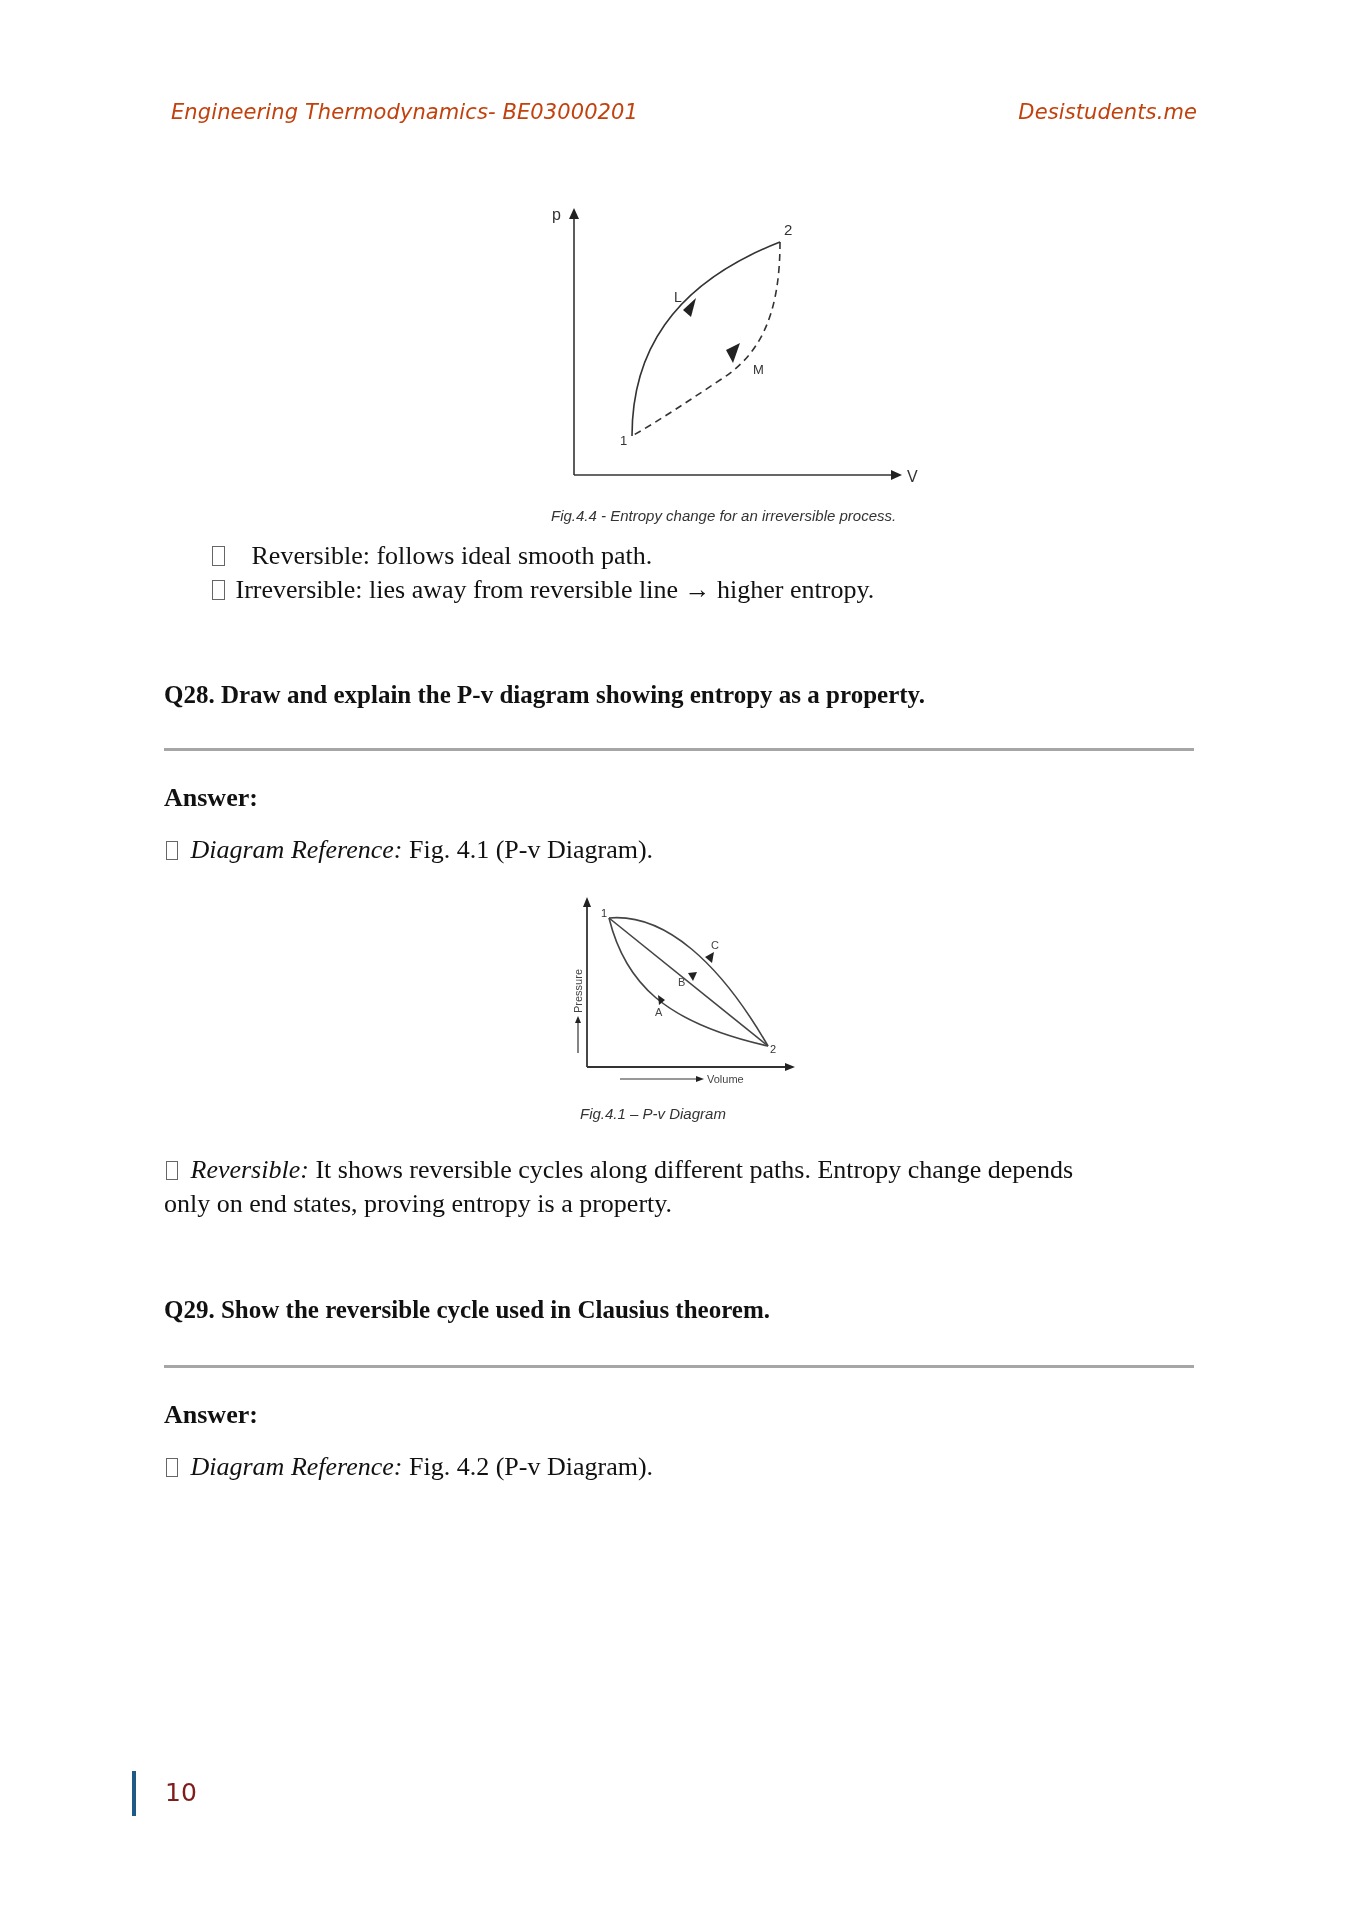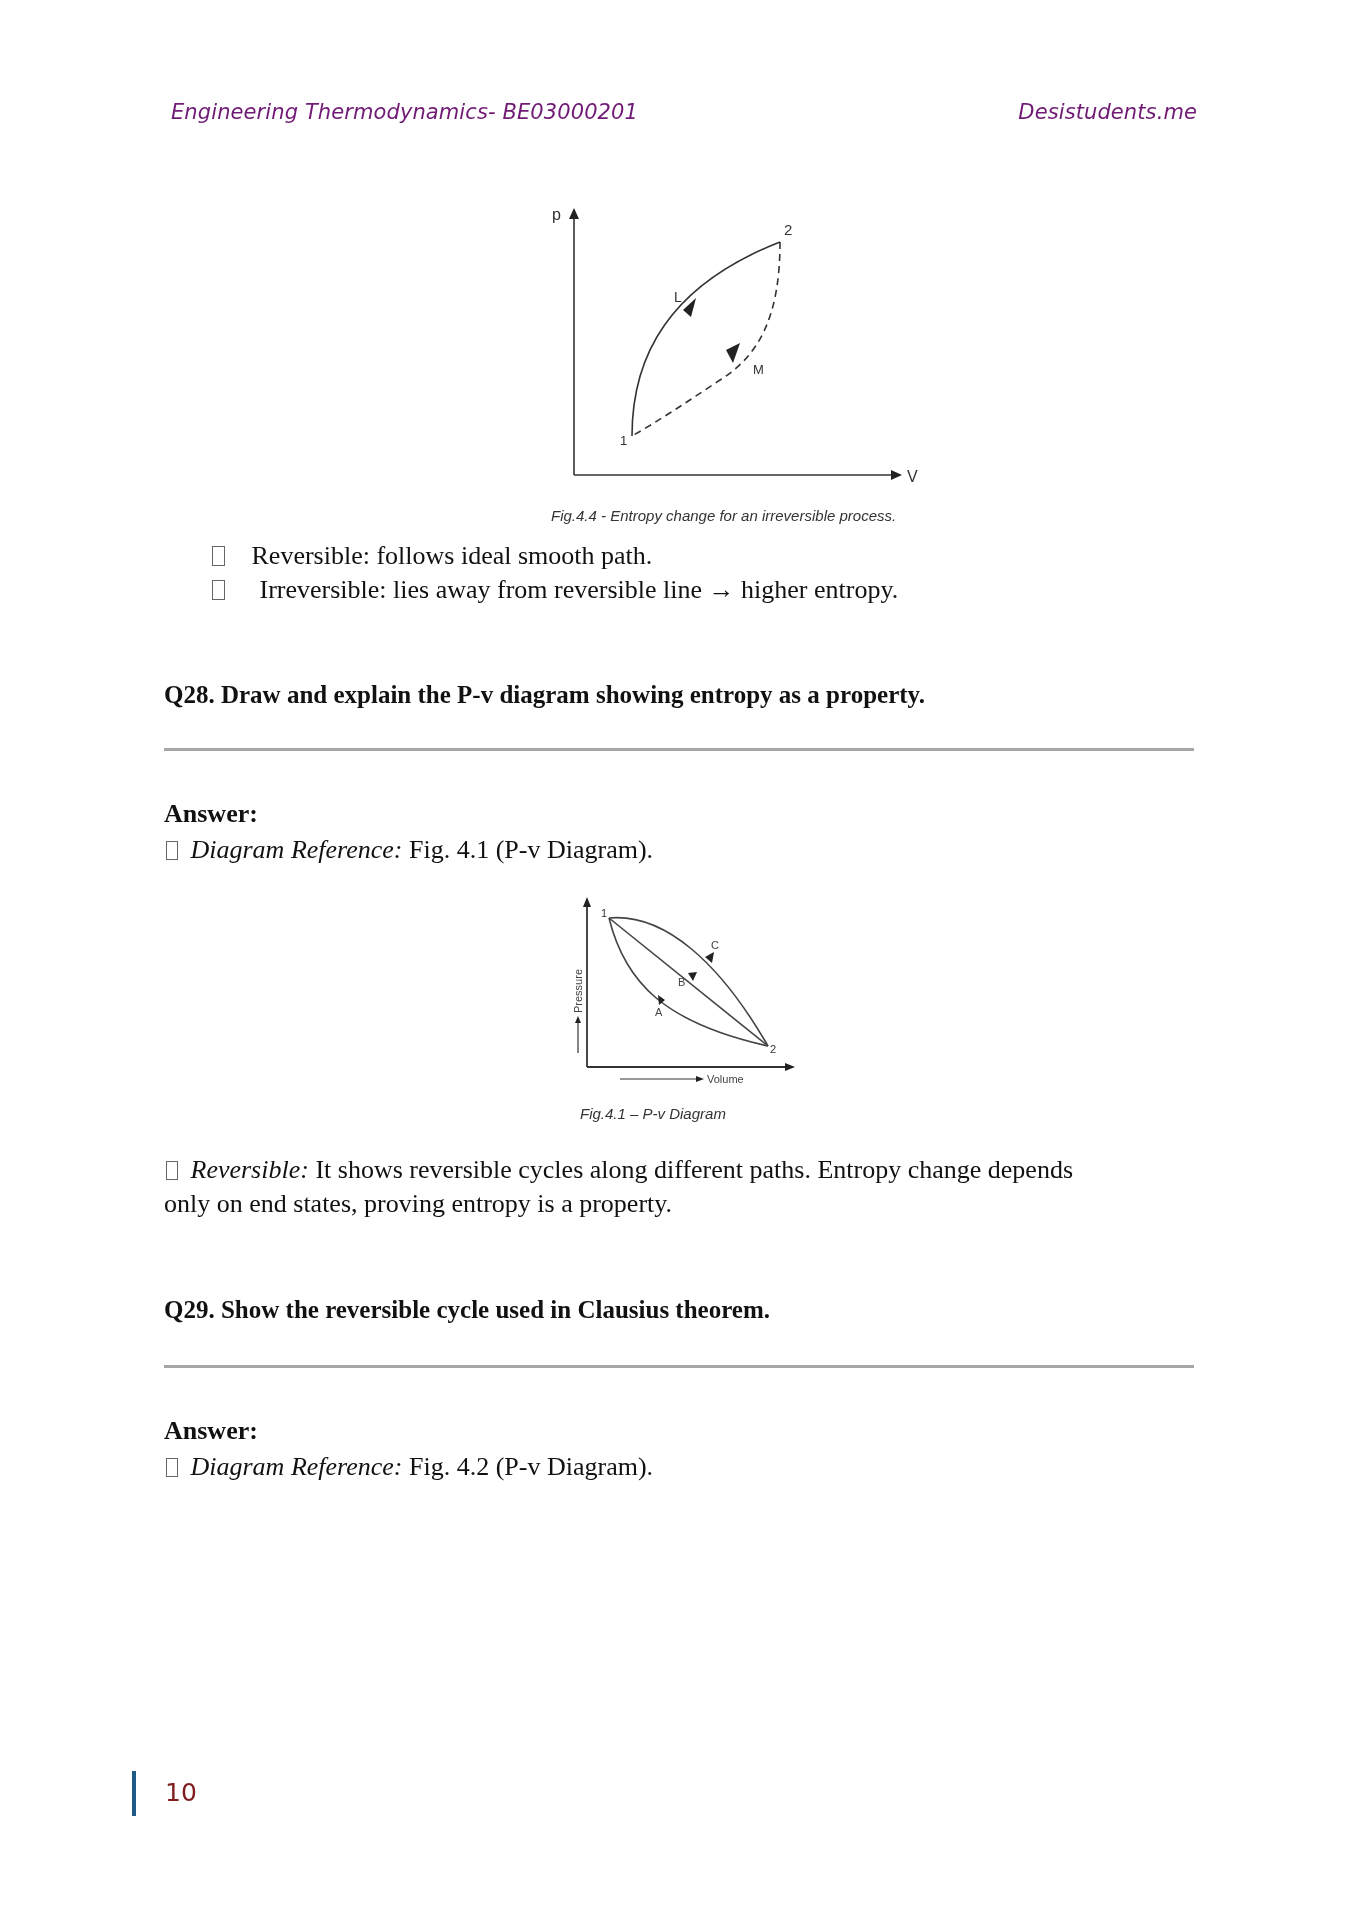"Engineering Thermodynamics- BE03000201" .hdr { color: #701a75 -> #c2410c }
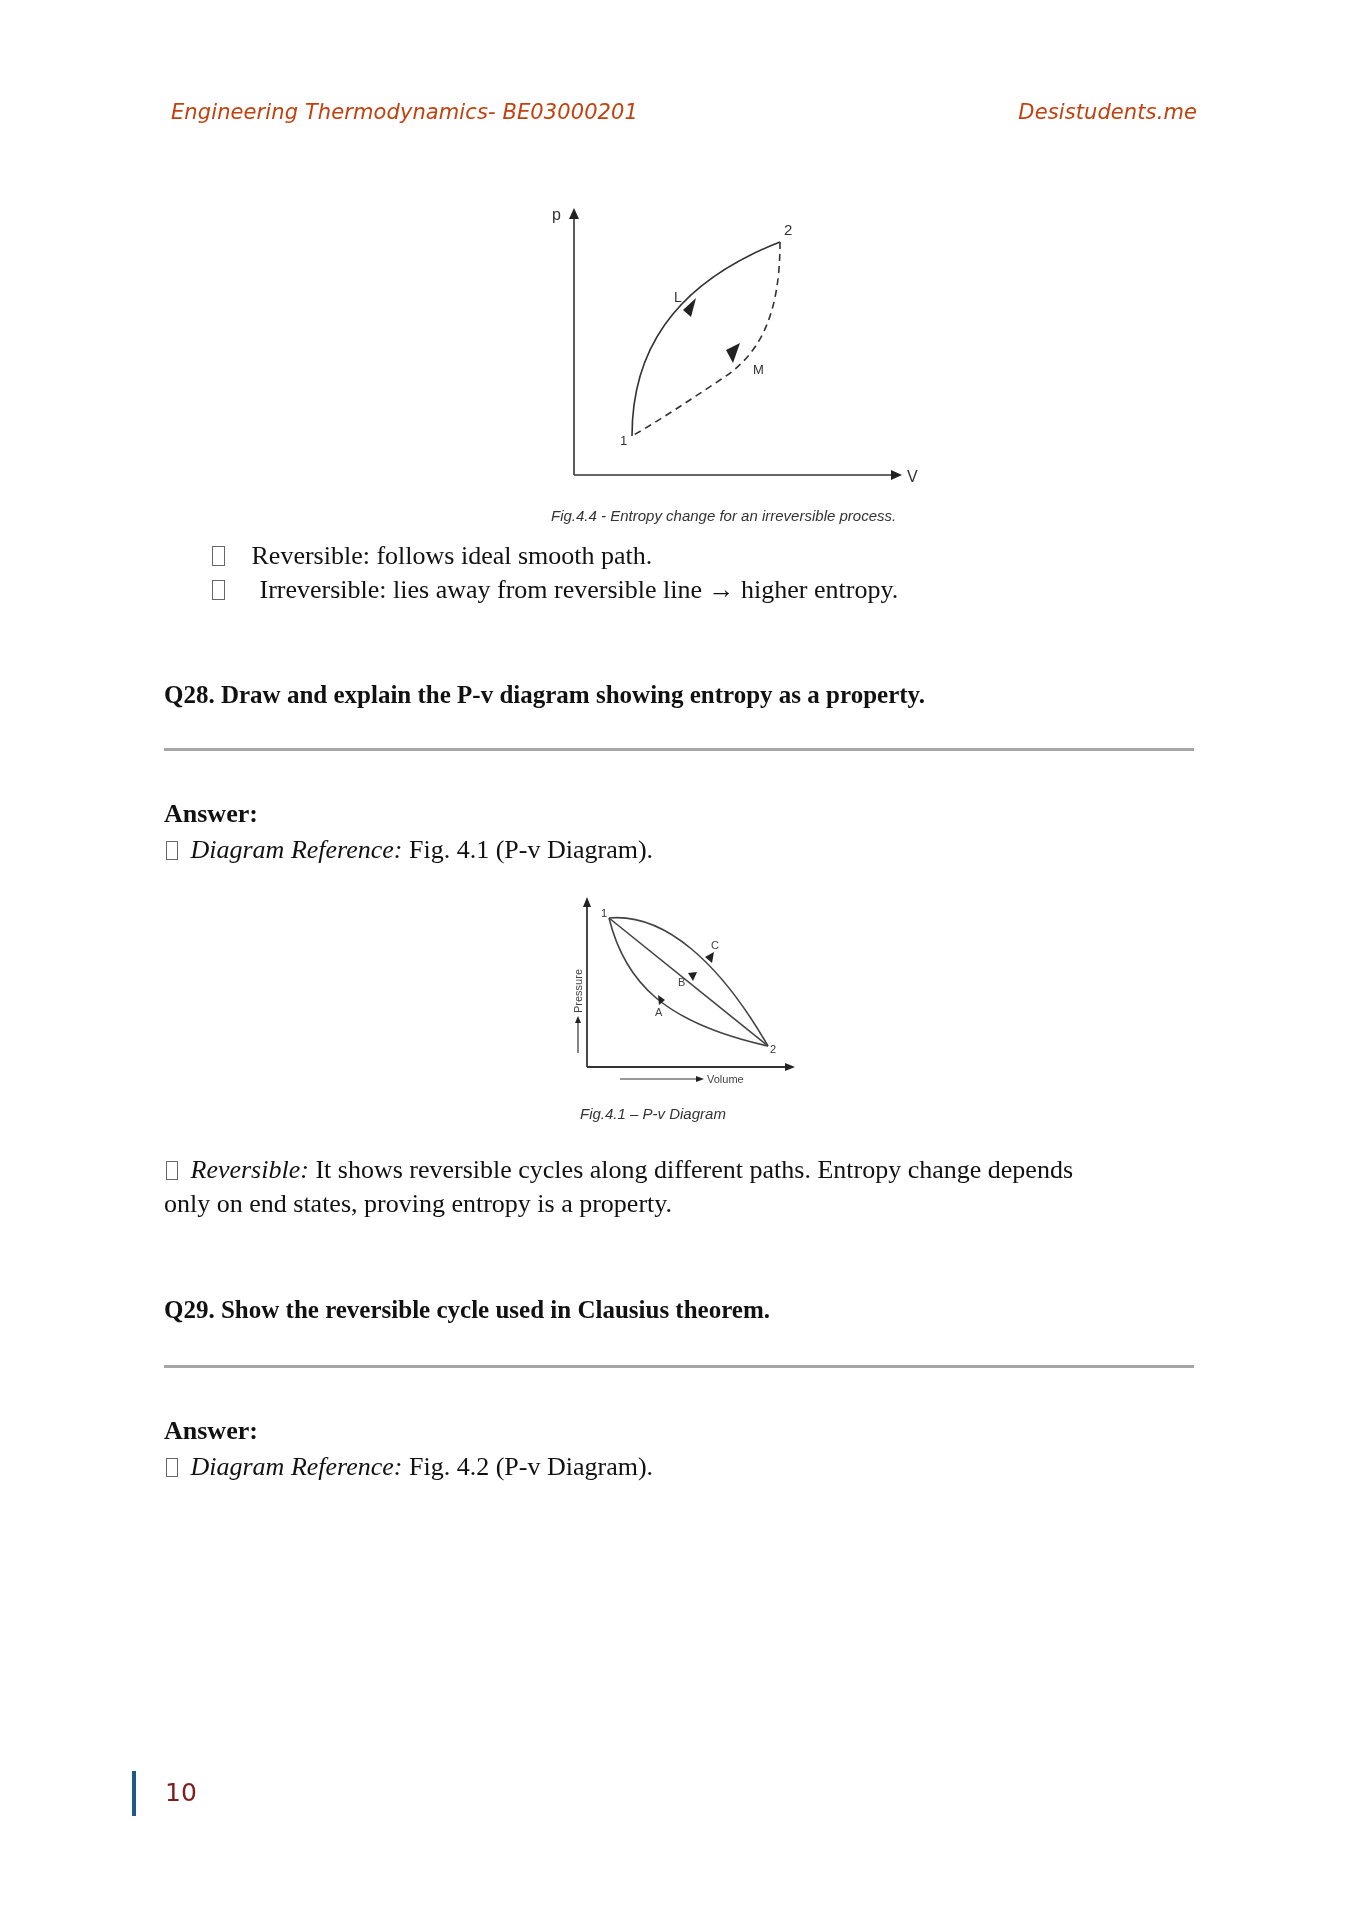"Irreversible: lies away from reversible" span { margin-left: 28px -> 4px }
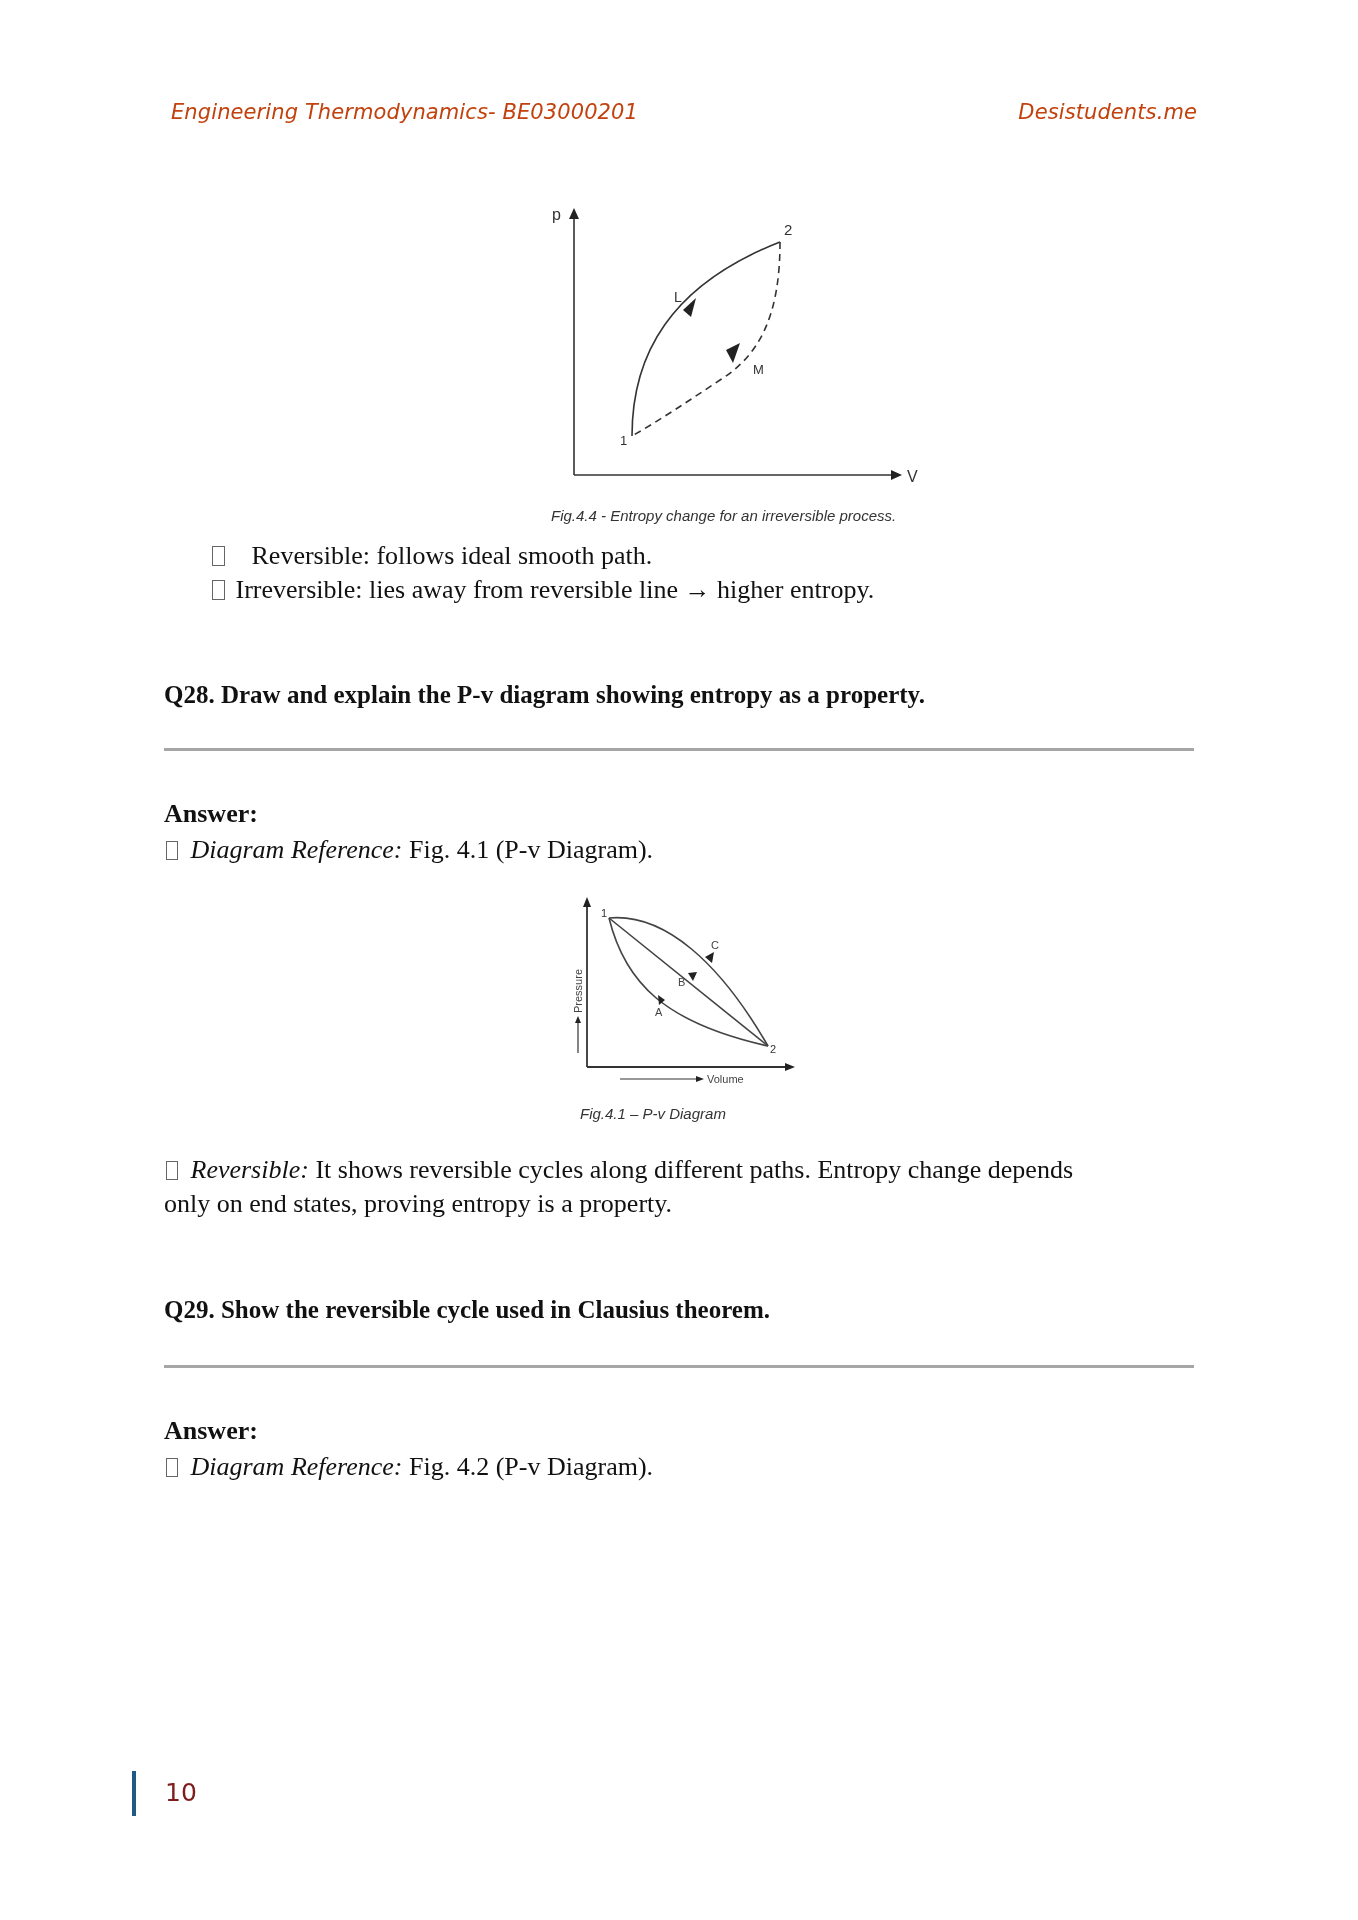"Answer:" .answer { margin-top: 16px -> none }
